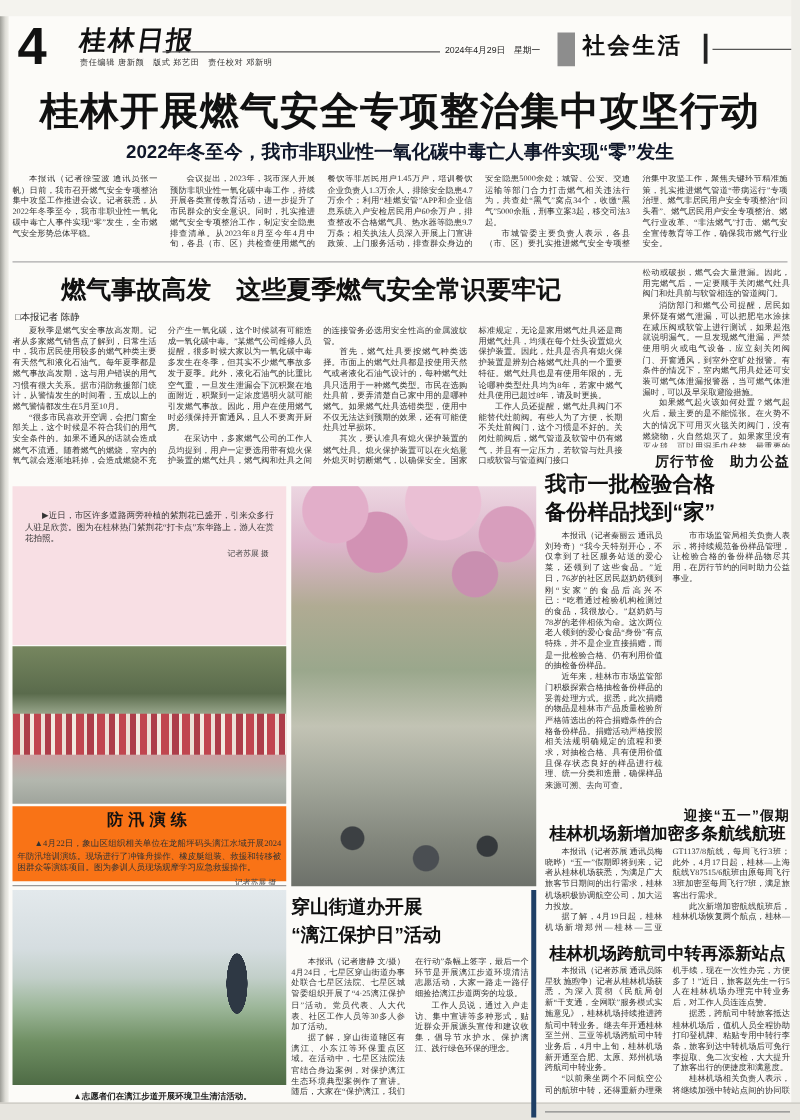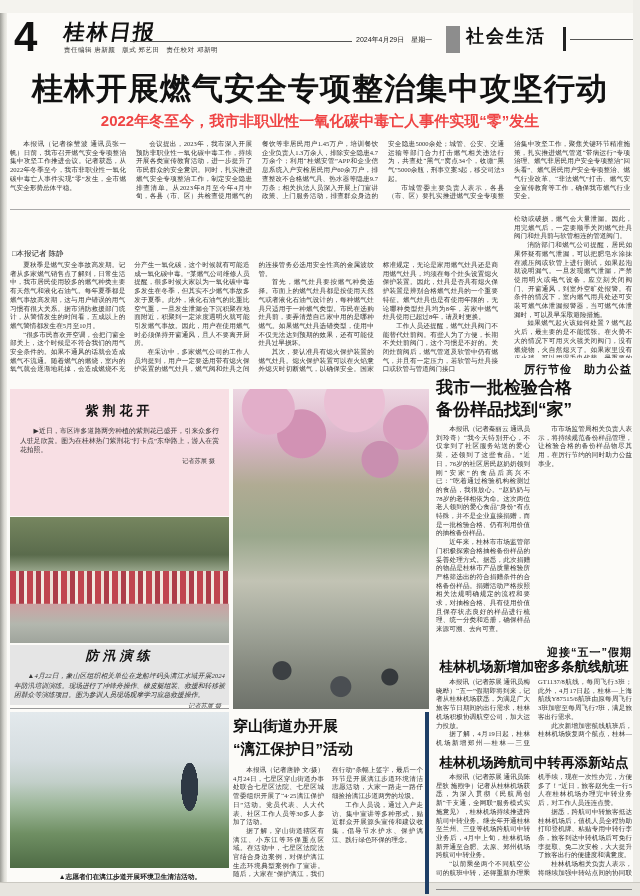"2022年冬至今，我市非职业性一氧化碳中毒亡人事件实现“零”发生" .subhead1 { color: #ef4444 -> #0f172a }
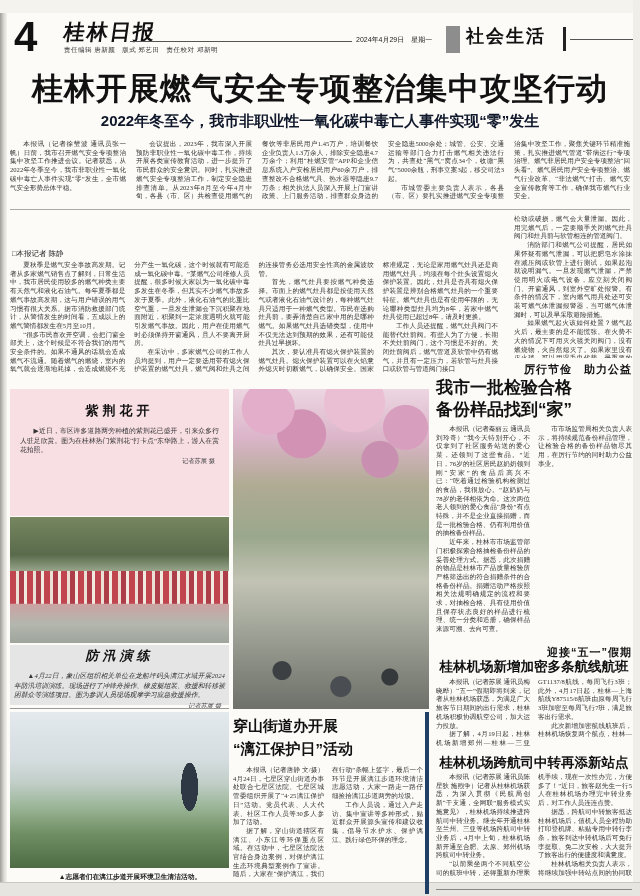"燃气事故高发 这些夏季燃气安全常识要牢记" h2.abs { html: none -> <h2><span>燃气事故高发</span><span></span><span>这些夏季燃气安全常识要牢记</span></h2> }
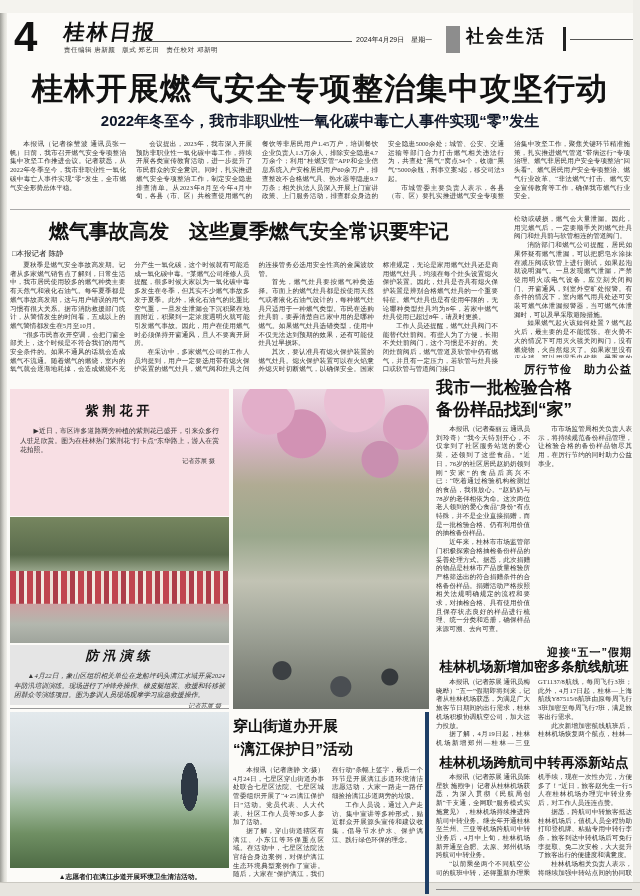"紫荆花开" div.boxtitle { html: <div>紫荆花开</div> -> none }
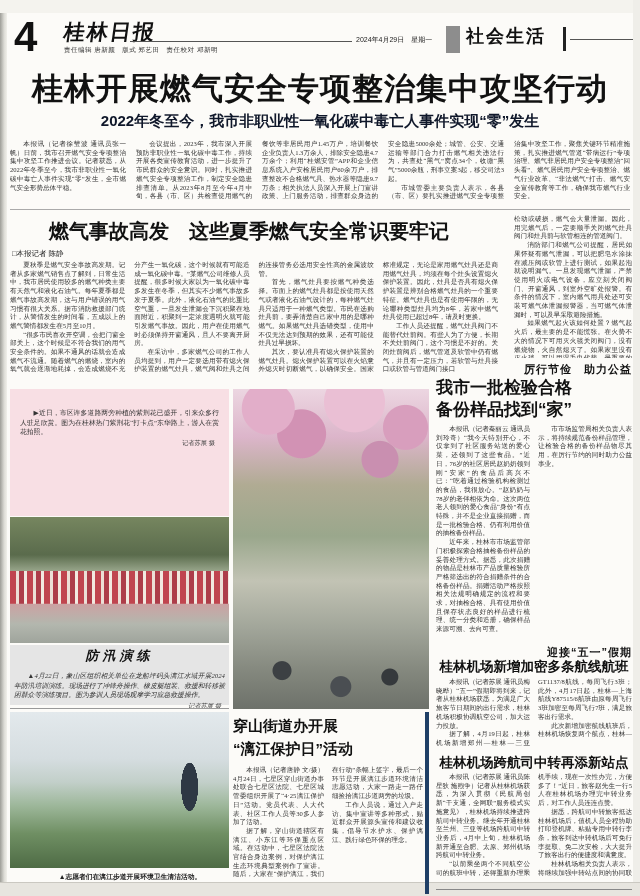"防汛演练" .whitebox { background: #e5e5e5 -> #f97316; font-style: italic -> none }
